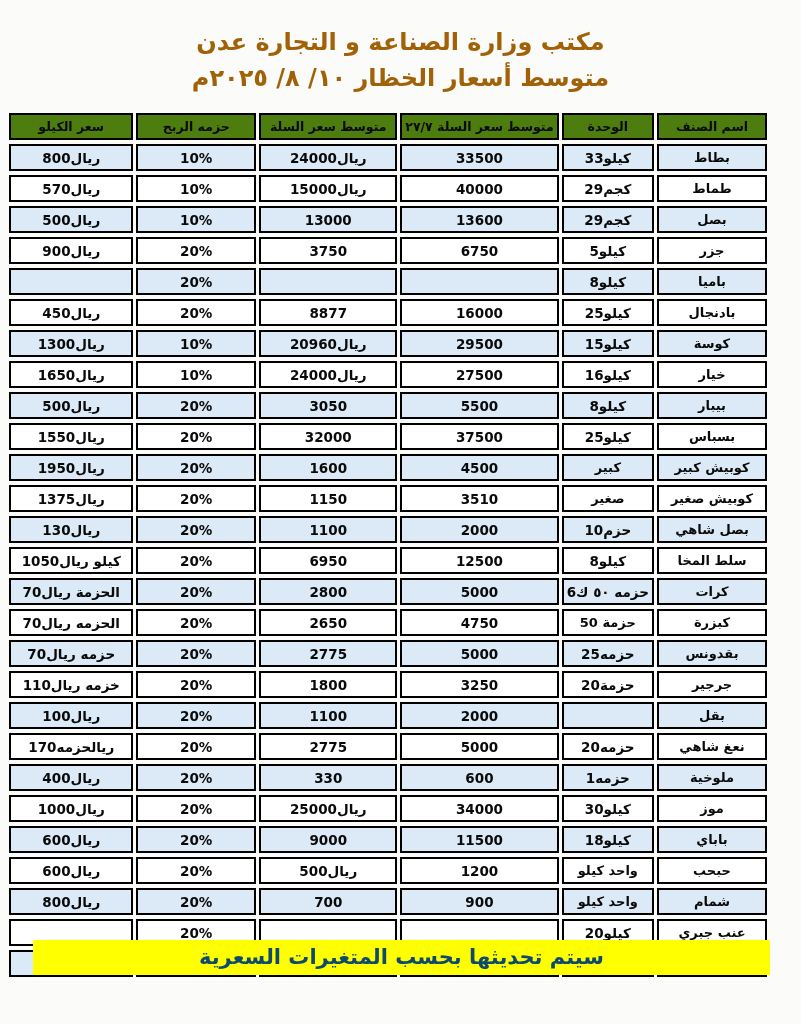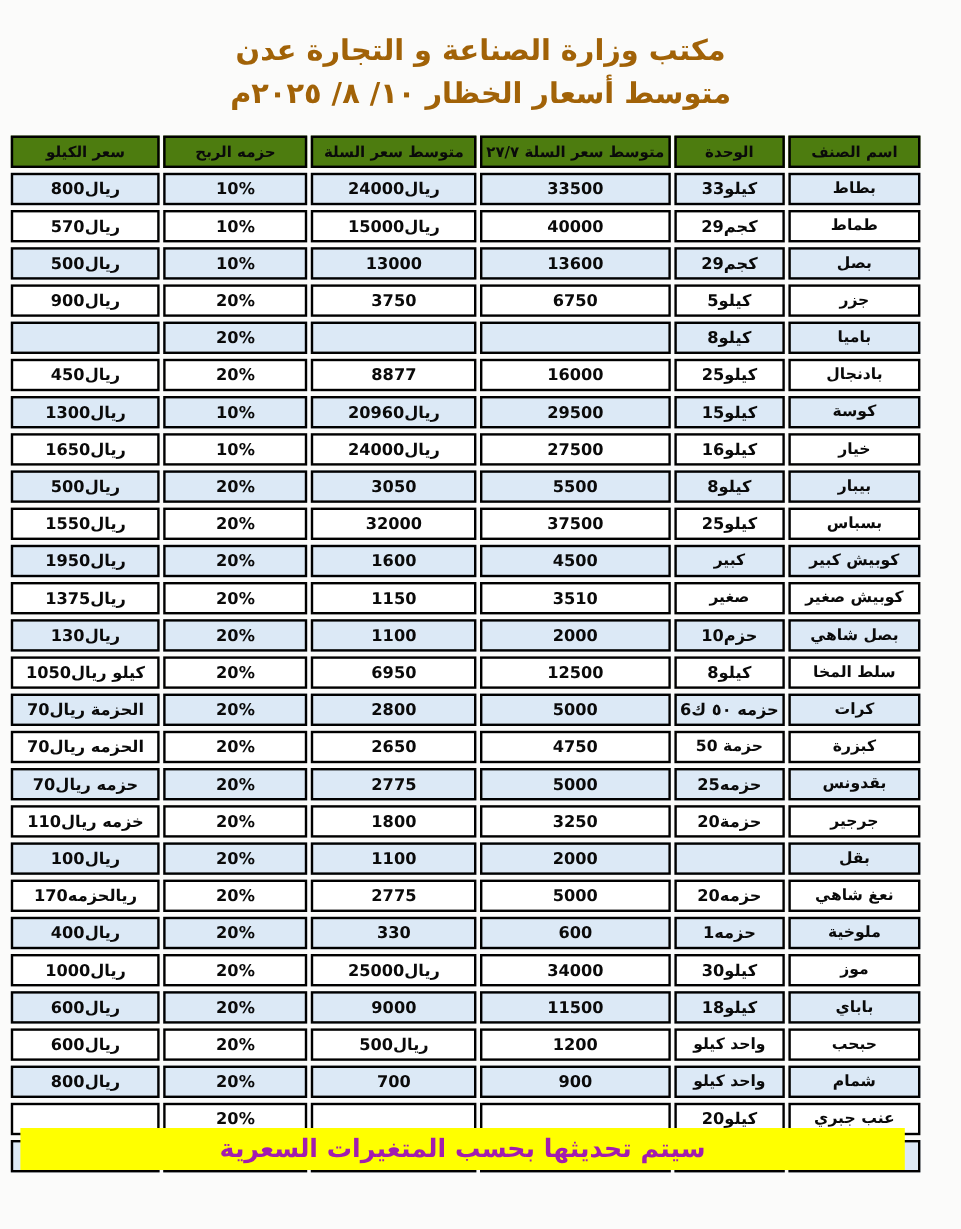"سيتم تحديثها بحسب المتغيرات السعرية" .notice { color: #a21caf -> #0c4a6e; right: 47px -> 31px }
